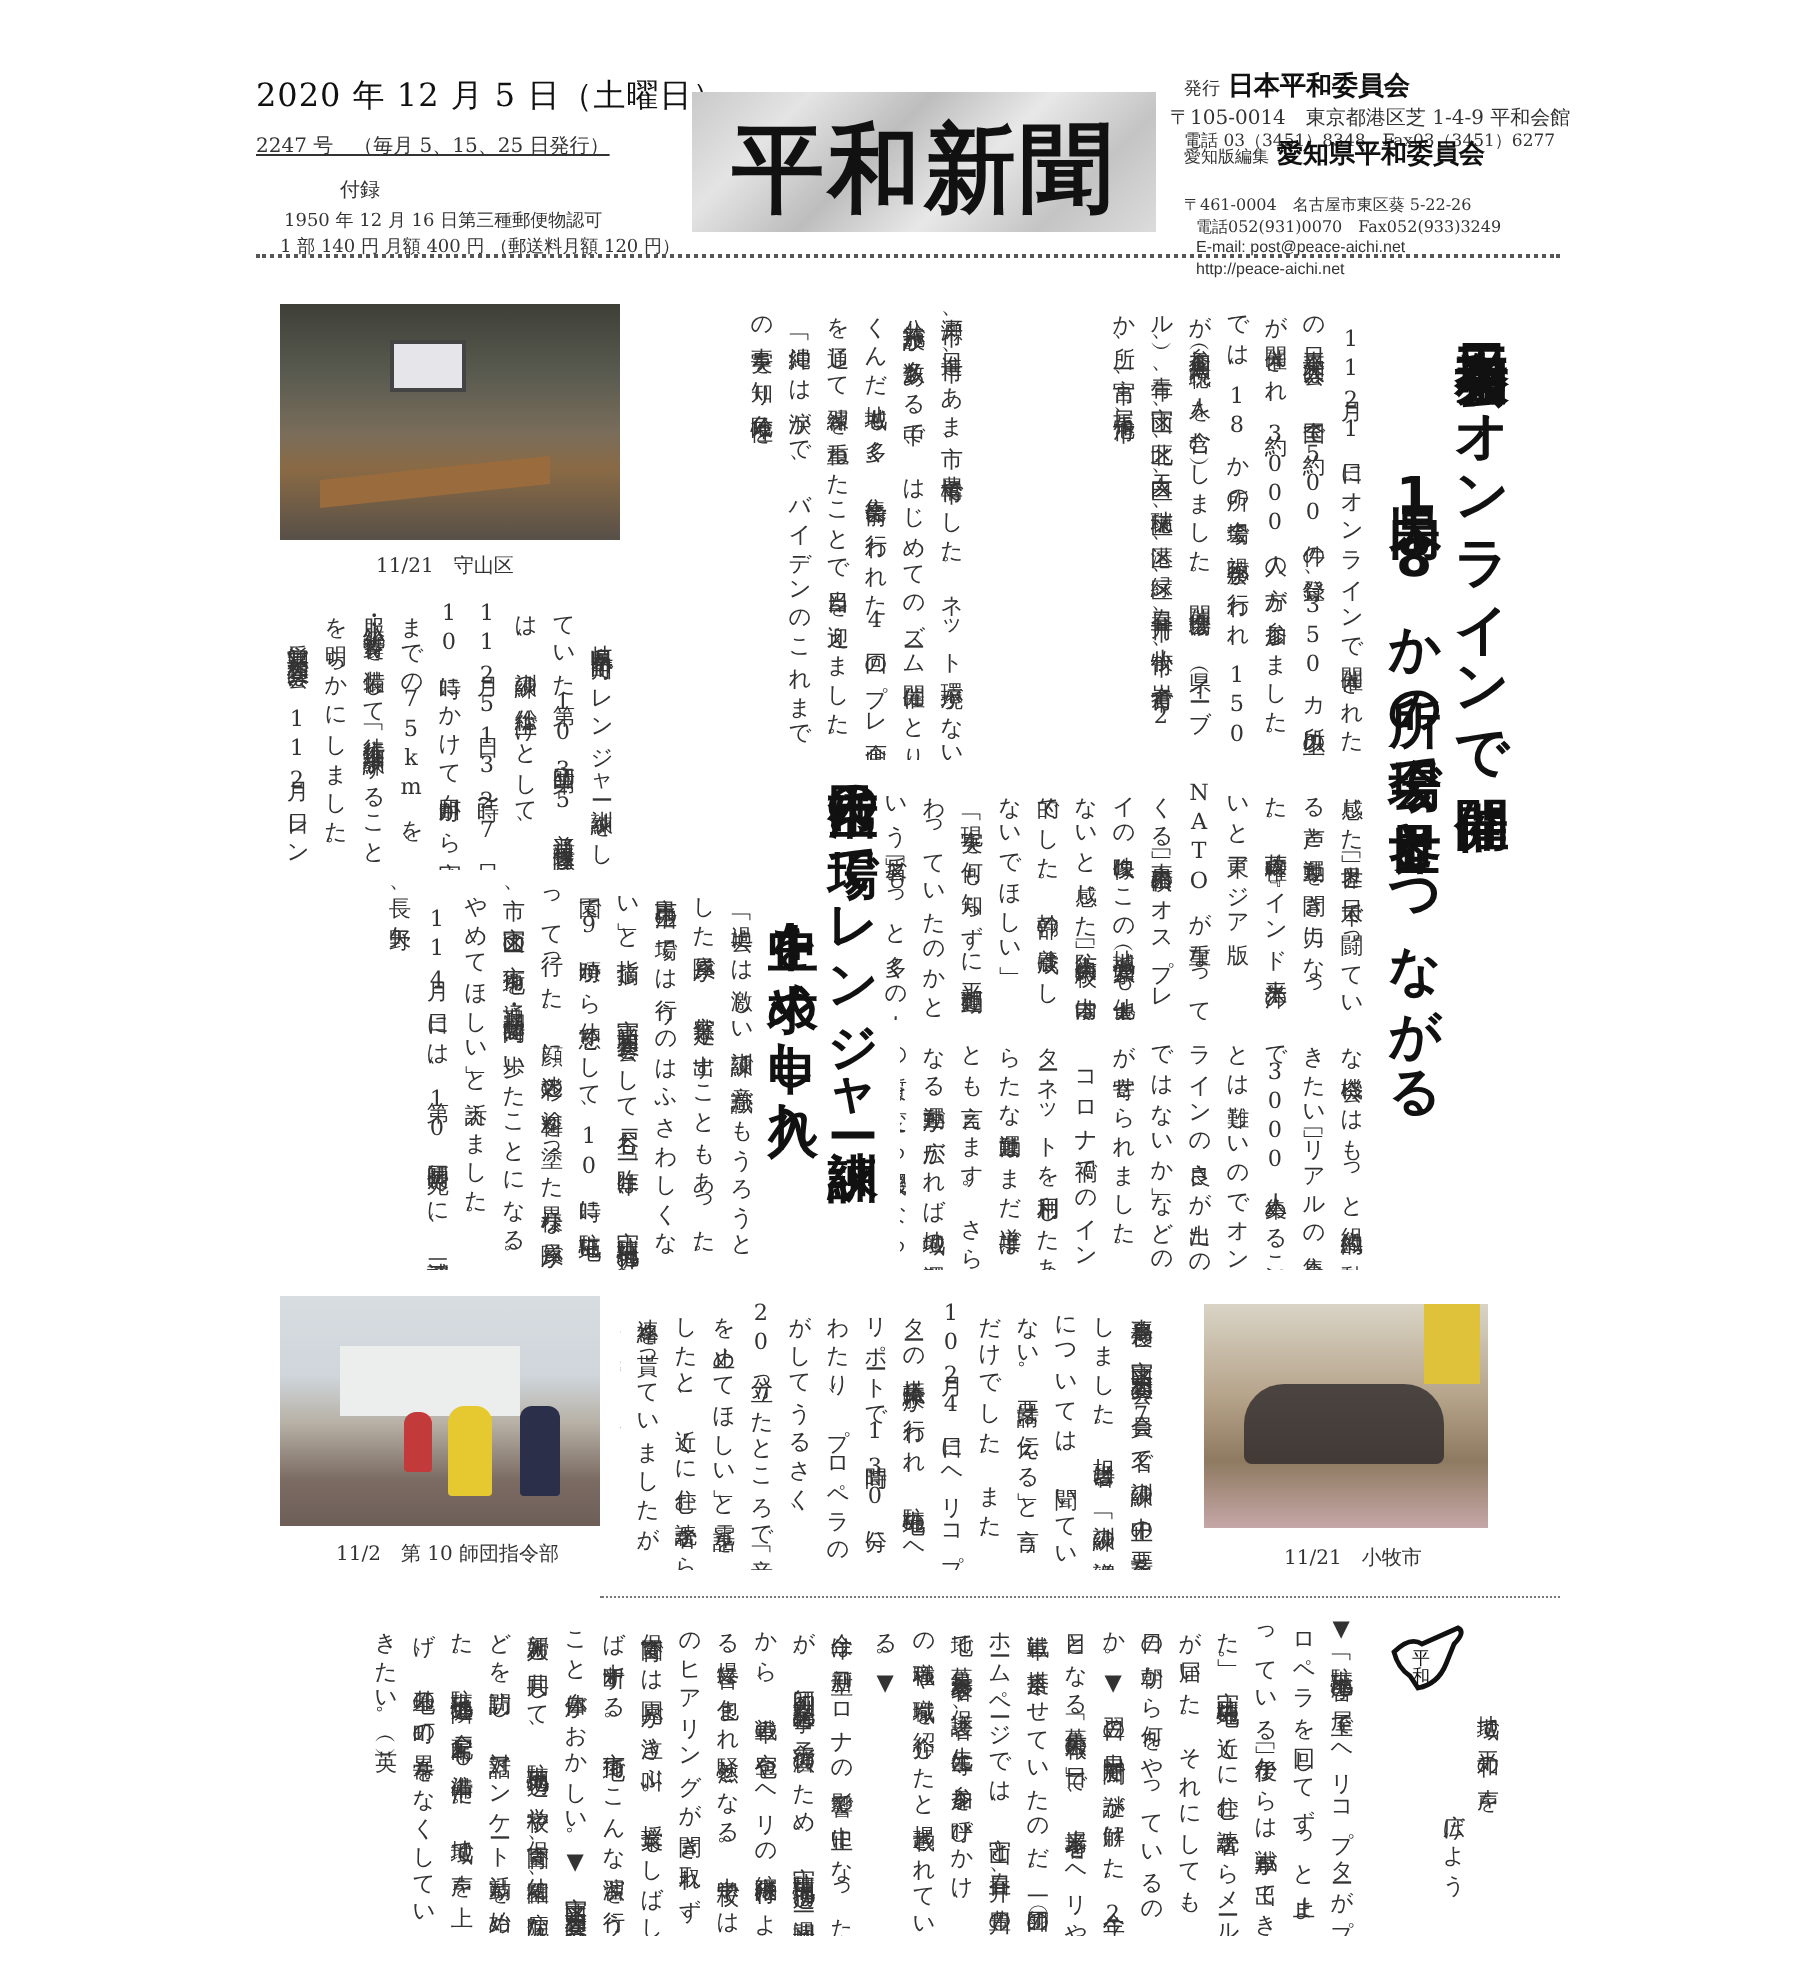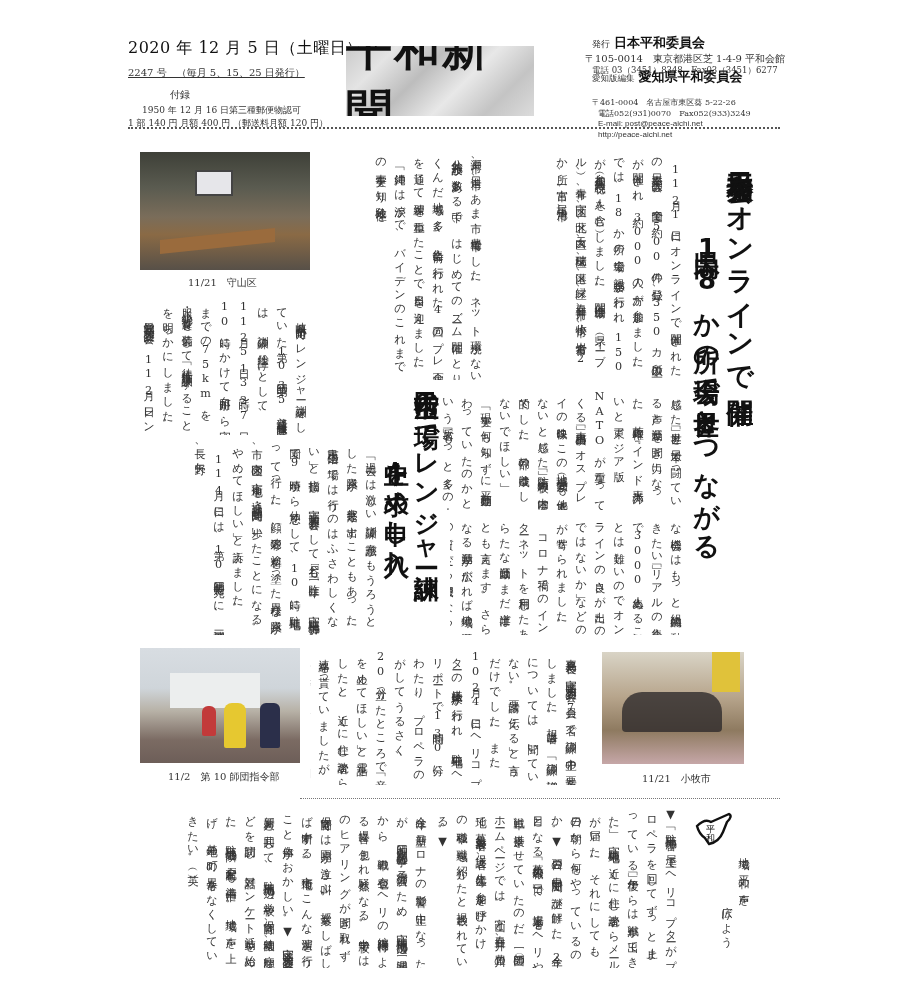"平和新聞" .logo-box { align-items: center -> flex-end; width: 188px -> 232px }
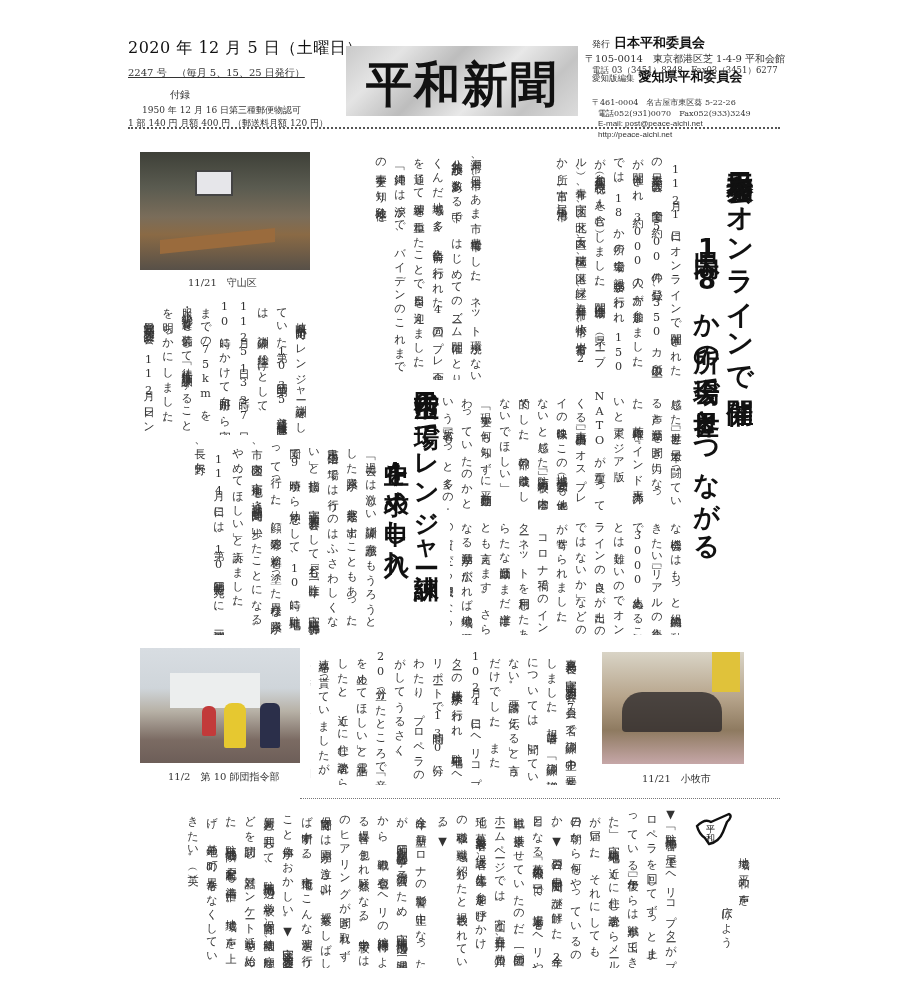"1 部 140 円 月額" .permit-2 { left: 128px -> 140px }
